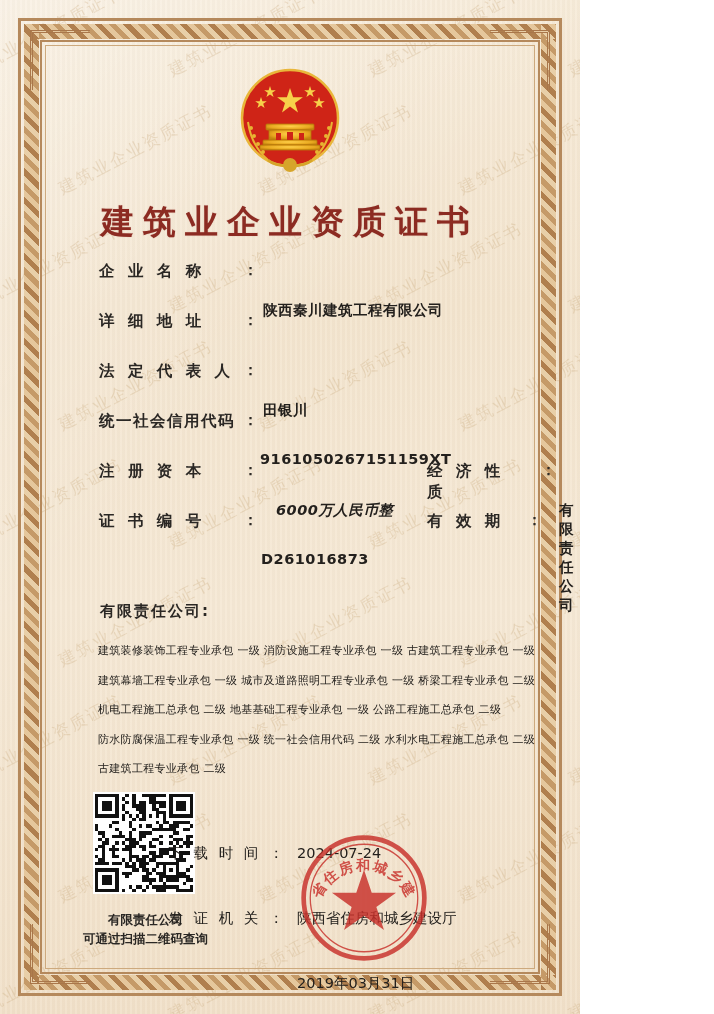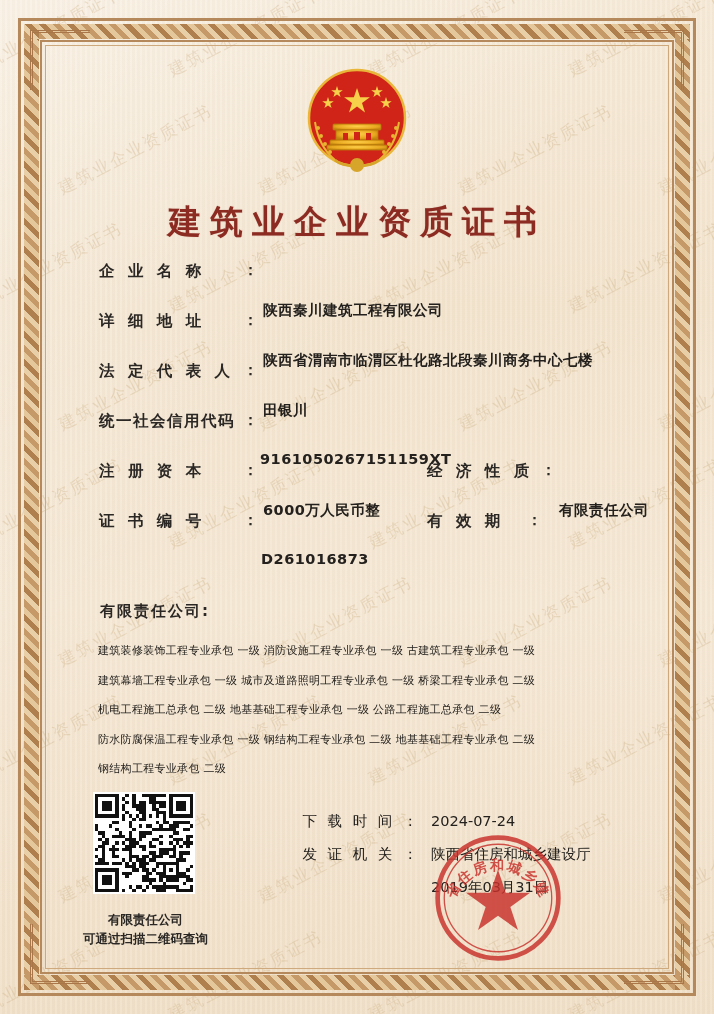"建筑业企业资质证书" #cert { width: 714px -> 580px }
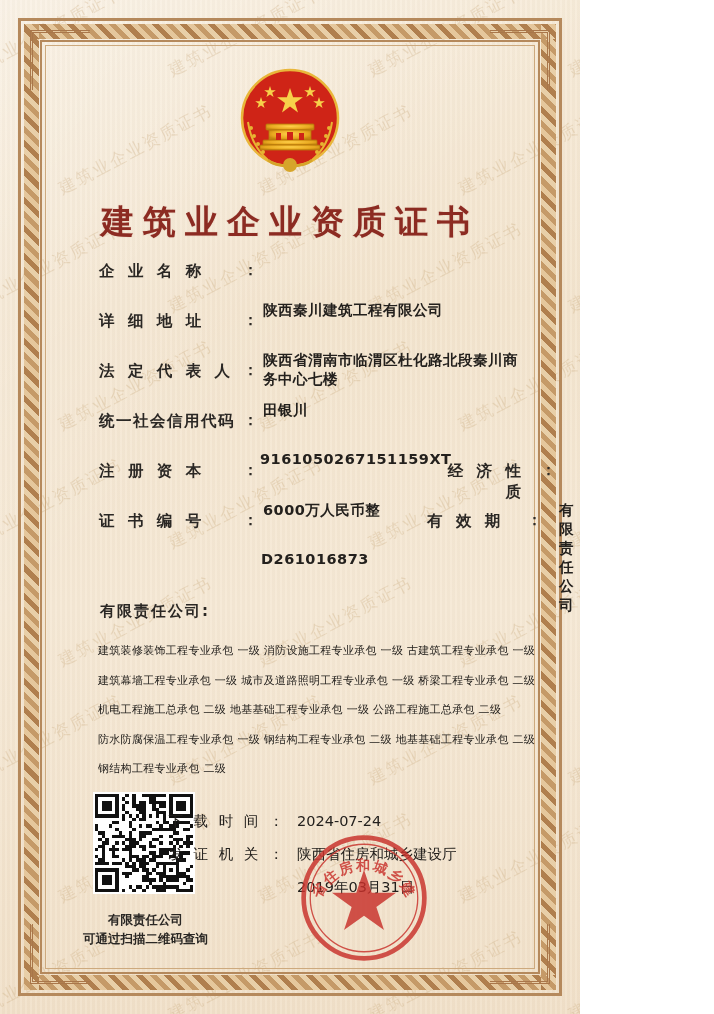"企 业 名 称" .lbl { text-align: right -> none }
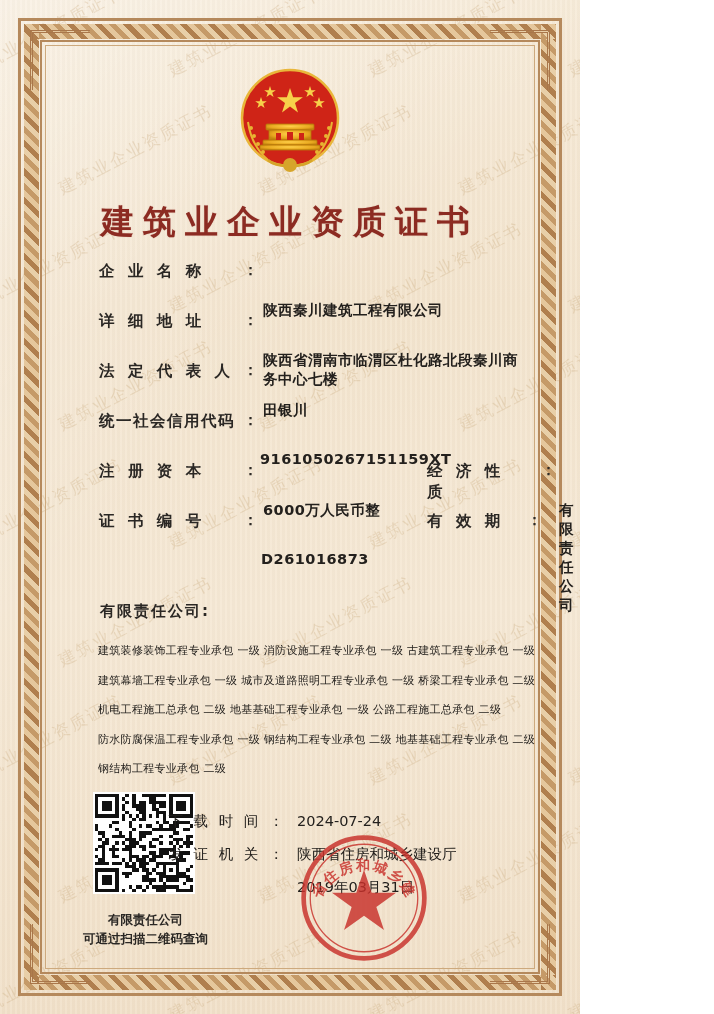"陕西省渭南市临渭区杜化路北段秦川商务中心七楼" span.val { html: <span>陕西省渭南市临渭区杜化路北段秦川商务中心七楼</span> -> none }
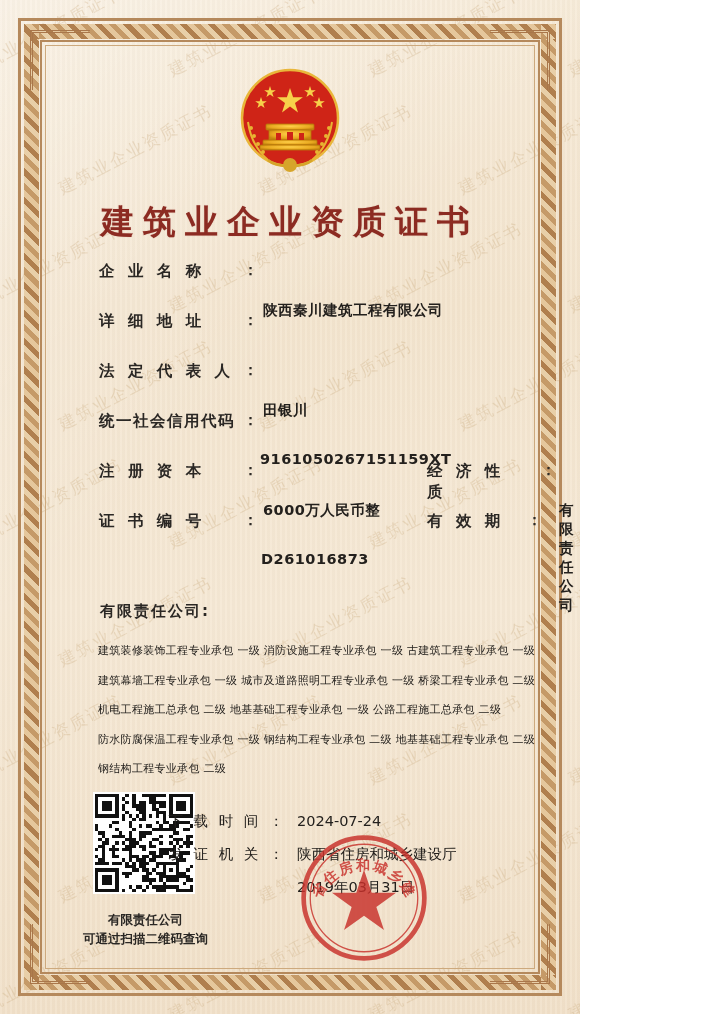"6000万人民币整" span.val { font-style: none -> italic; left: 208px -> 221px }
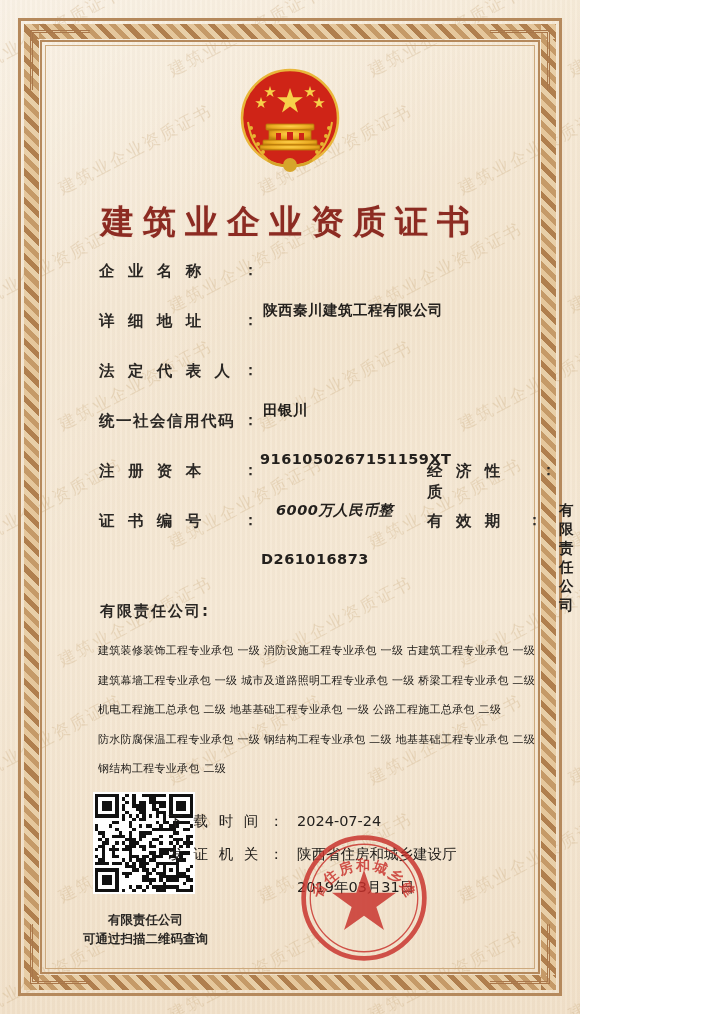"防水防腐保温工程专业承包 一级 钢结构工程专业承包 二级 地基基础工程专业承包" div { text: 钢结构工程专业承包 二级  地基基础工程专业 -> 统一社会信用代码 二级  水利水电工程施工总 }
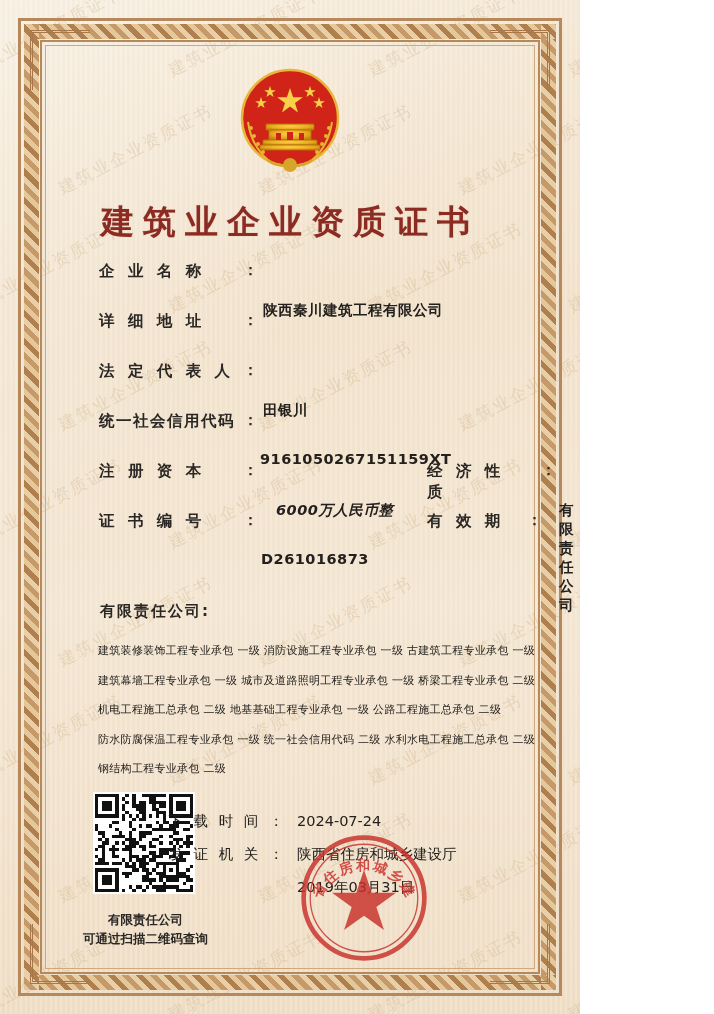"钢结构工程专业承包 二级" div { text: 钢结构 -> 古建筑 }
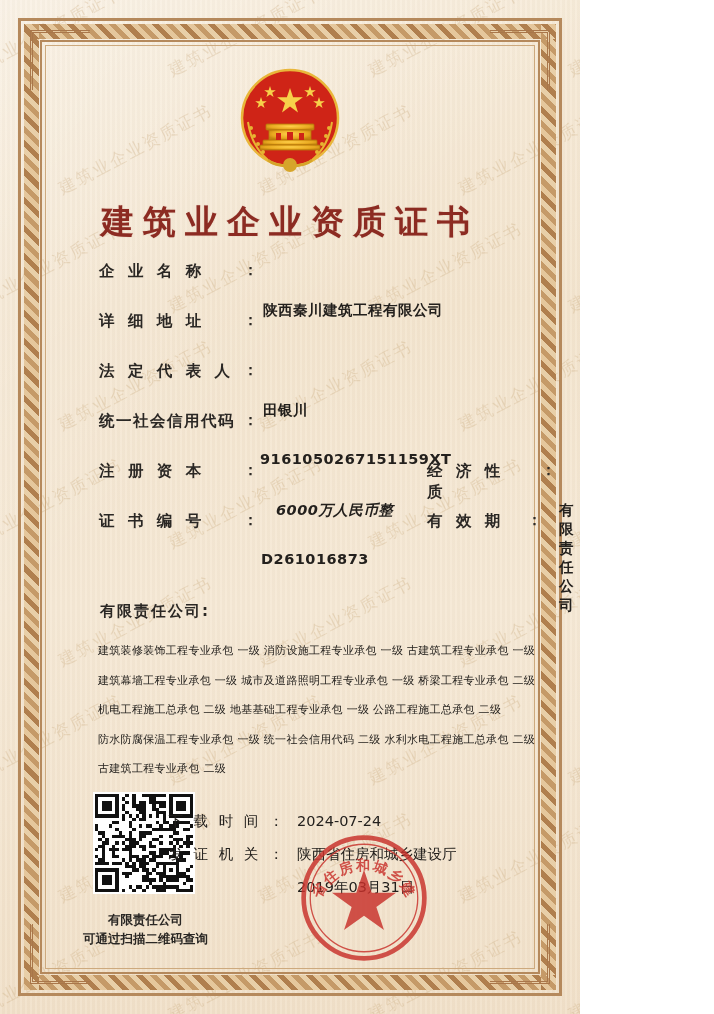"下 载 时 间 ：" .finfo-row { margin-top: none -> 32px }
